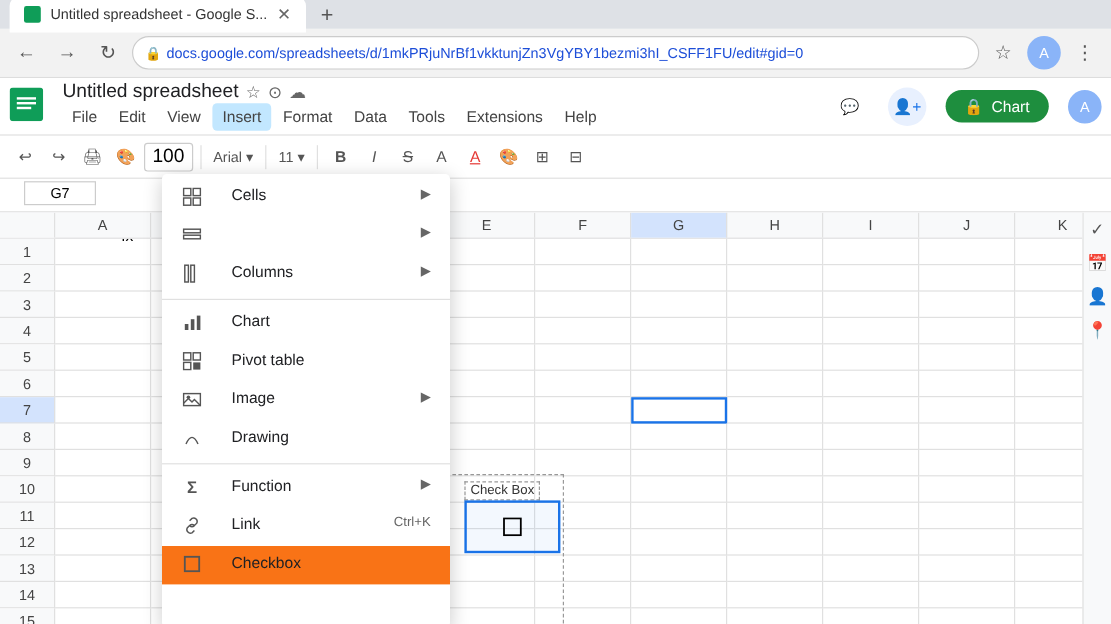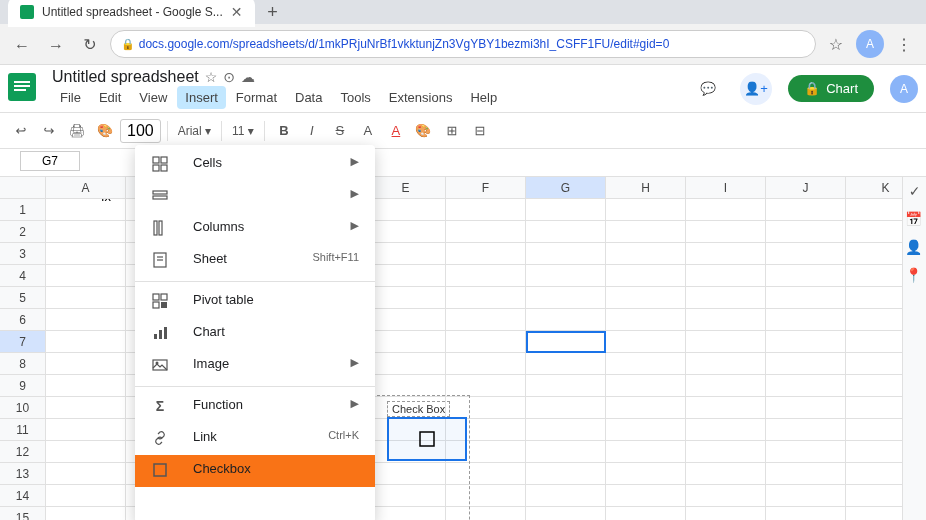"Sheet" div.dropdown-item { html: <div> <span> <svg> <rect></rect> <line></line> <line></line> </svg> </span> <span>Sheet</span> <span>Shift+F11</span> </div> -> none }
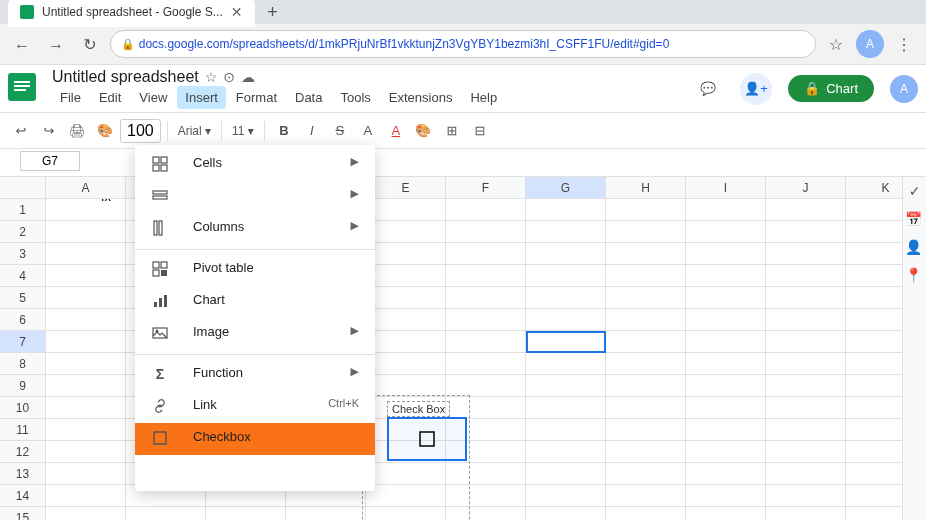"Pivot table" div.dropdown-item { order: before "Chart" -> after "Chart" }
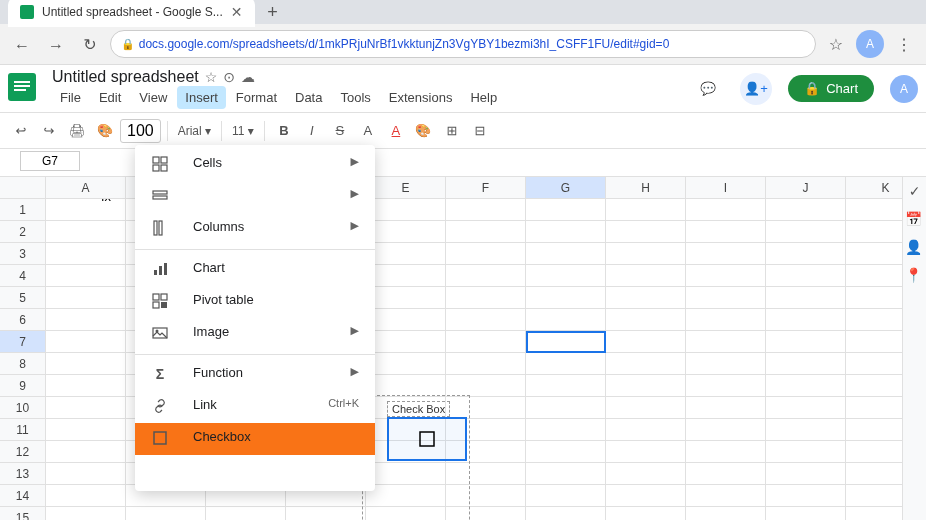"Drawing" div.dropdown-item { html: none -> <div> <span> <svg> <path></path> </svg> </span> <span>Drawing</span> </div> }
